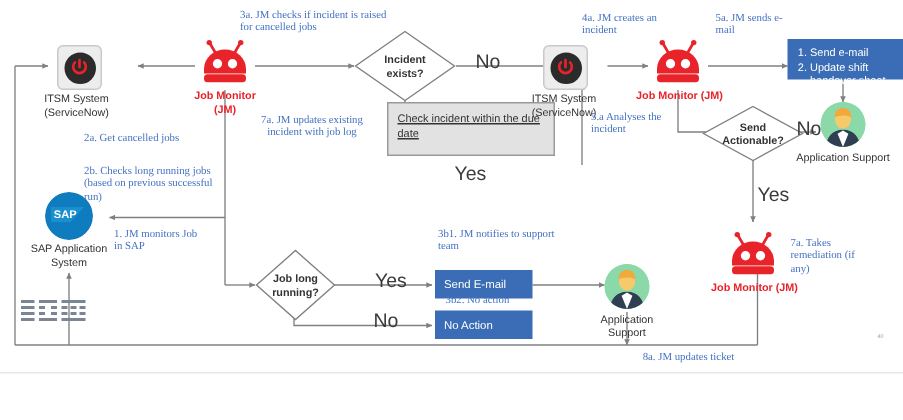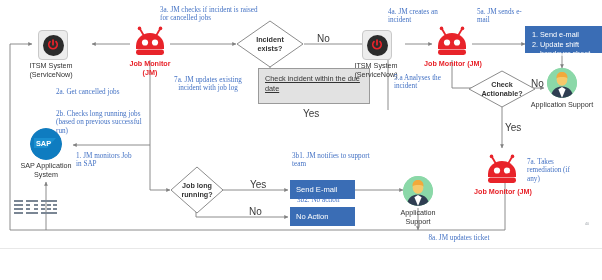"No" .edge-lbl { font-size: 10px -> 13px }
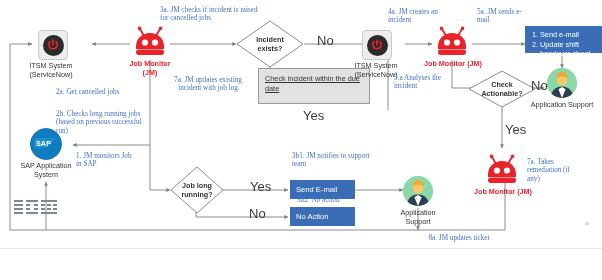"Check" span { text: Check -> Send }
